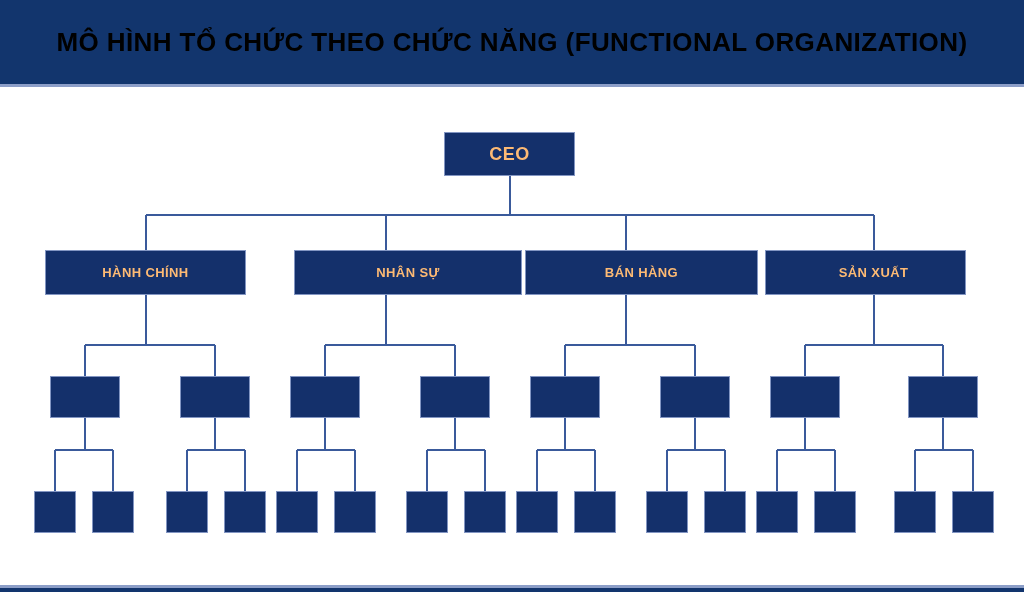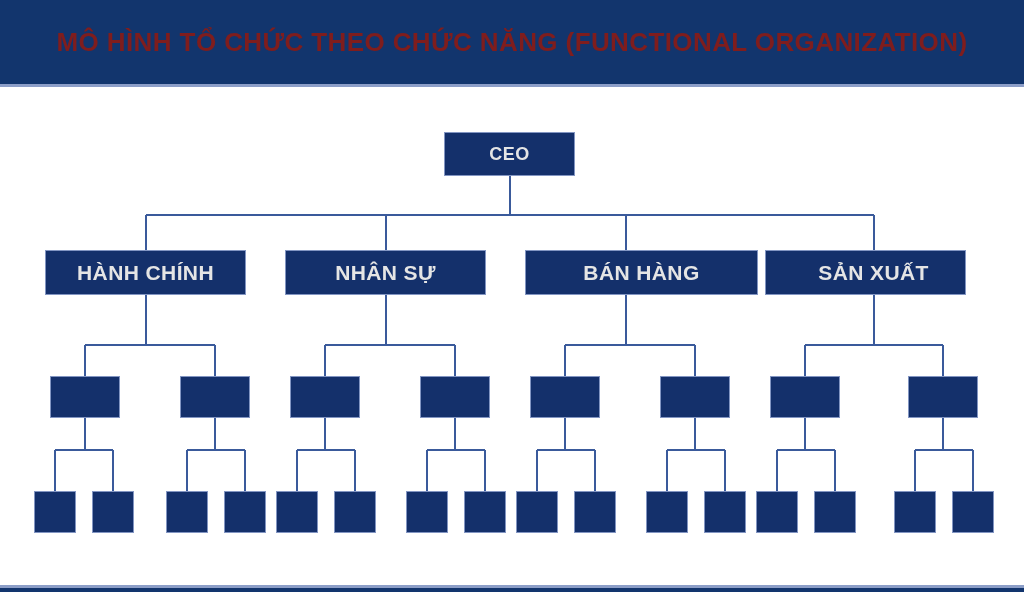"MÔ HÌNH TỔ CHỨC THEO" #header-title { color: #7f1d1d -> #000000 }
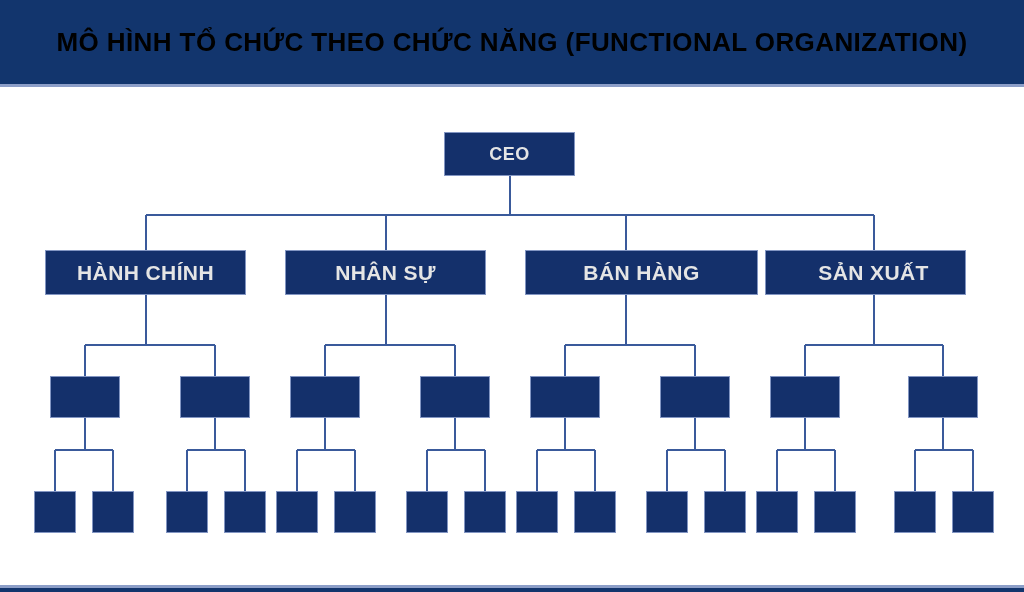"CEO" .node { color: #e5e5e5 -> #fdba74 }
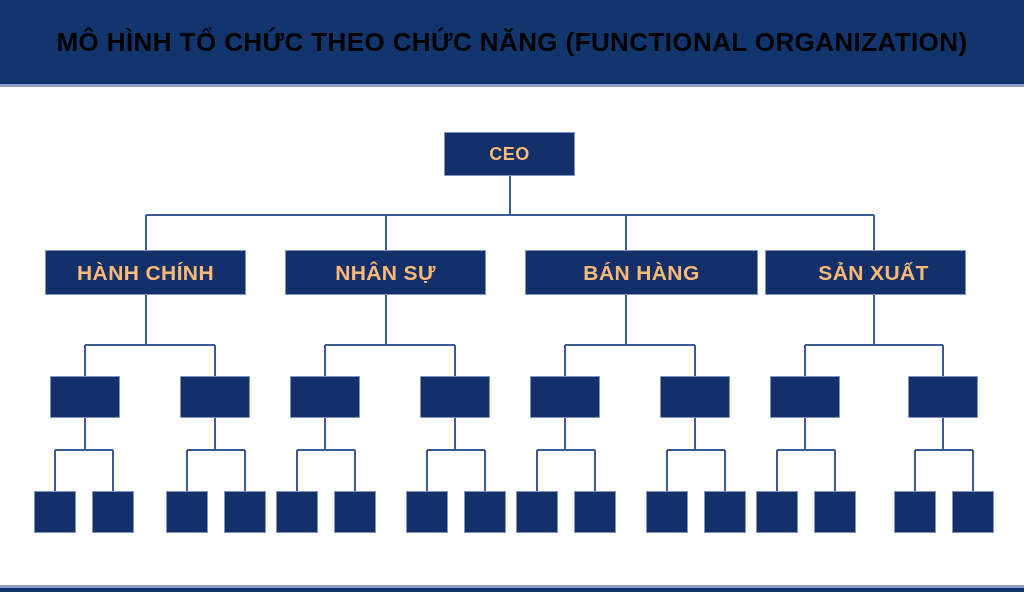"HÀNH CHÍNH" .node-dept { font-size: 21px -> 13px }
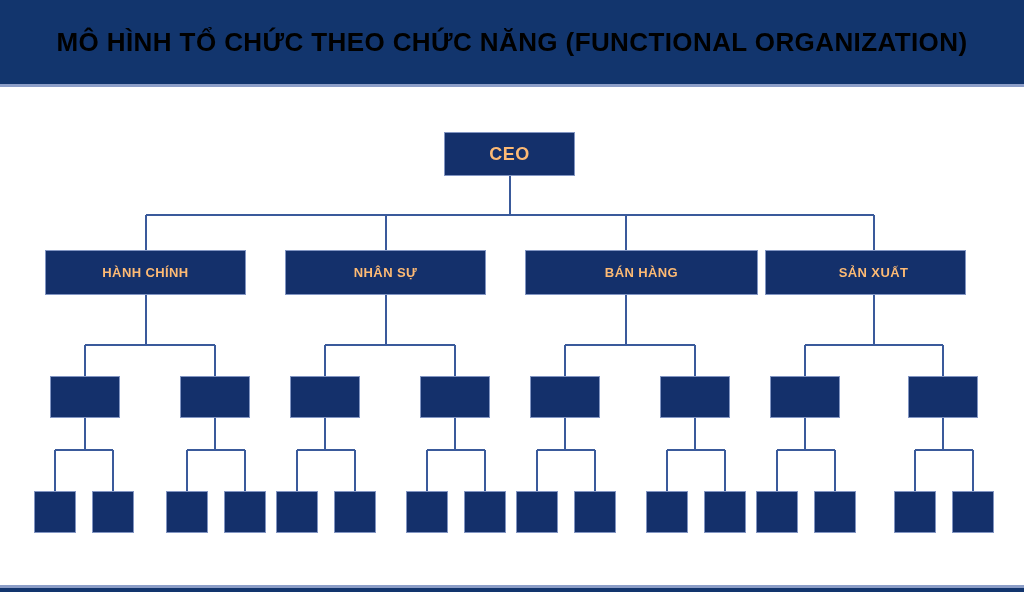"NHÂN SỰ" div.node { left: 285px -> 294px; width: 201px -> 228px }
